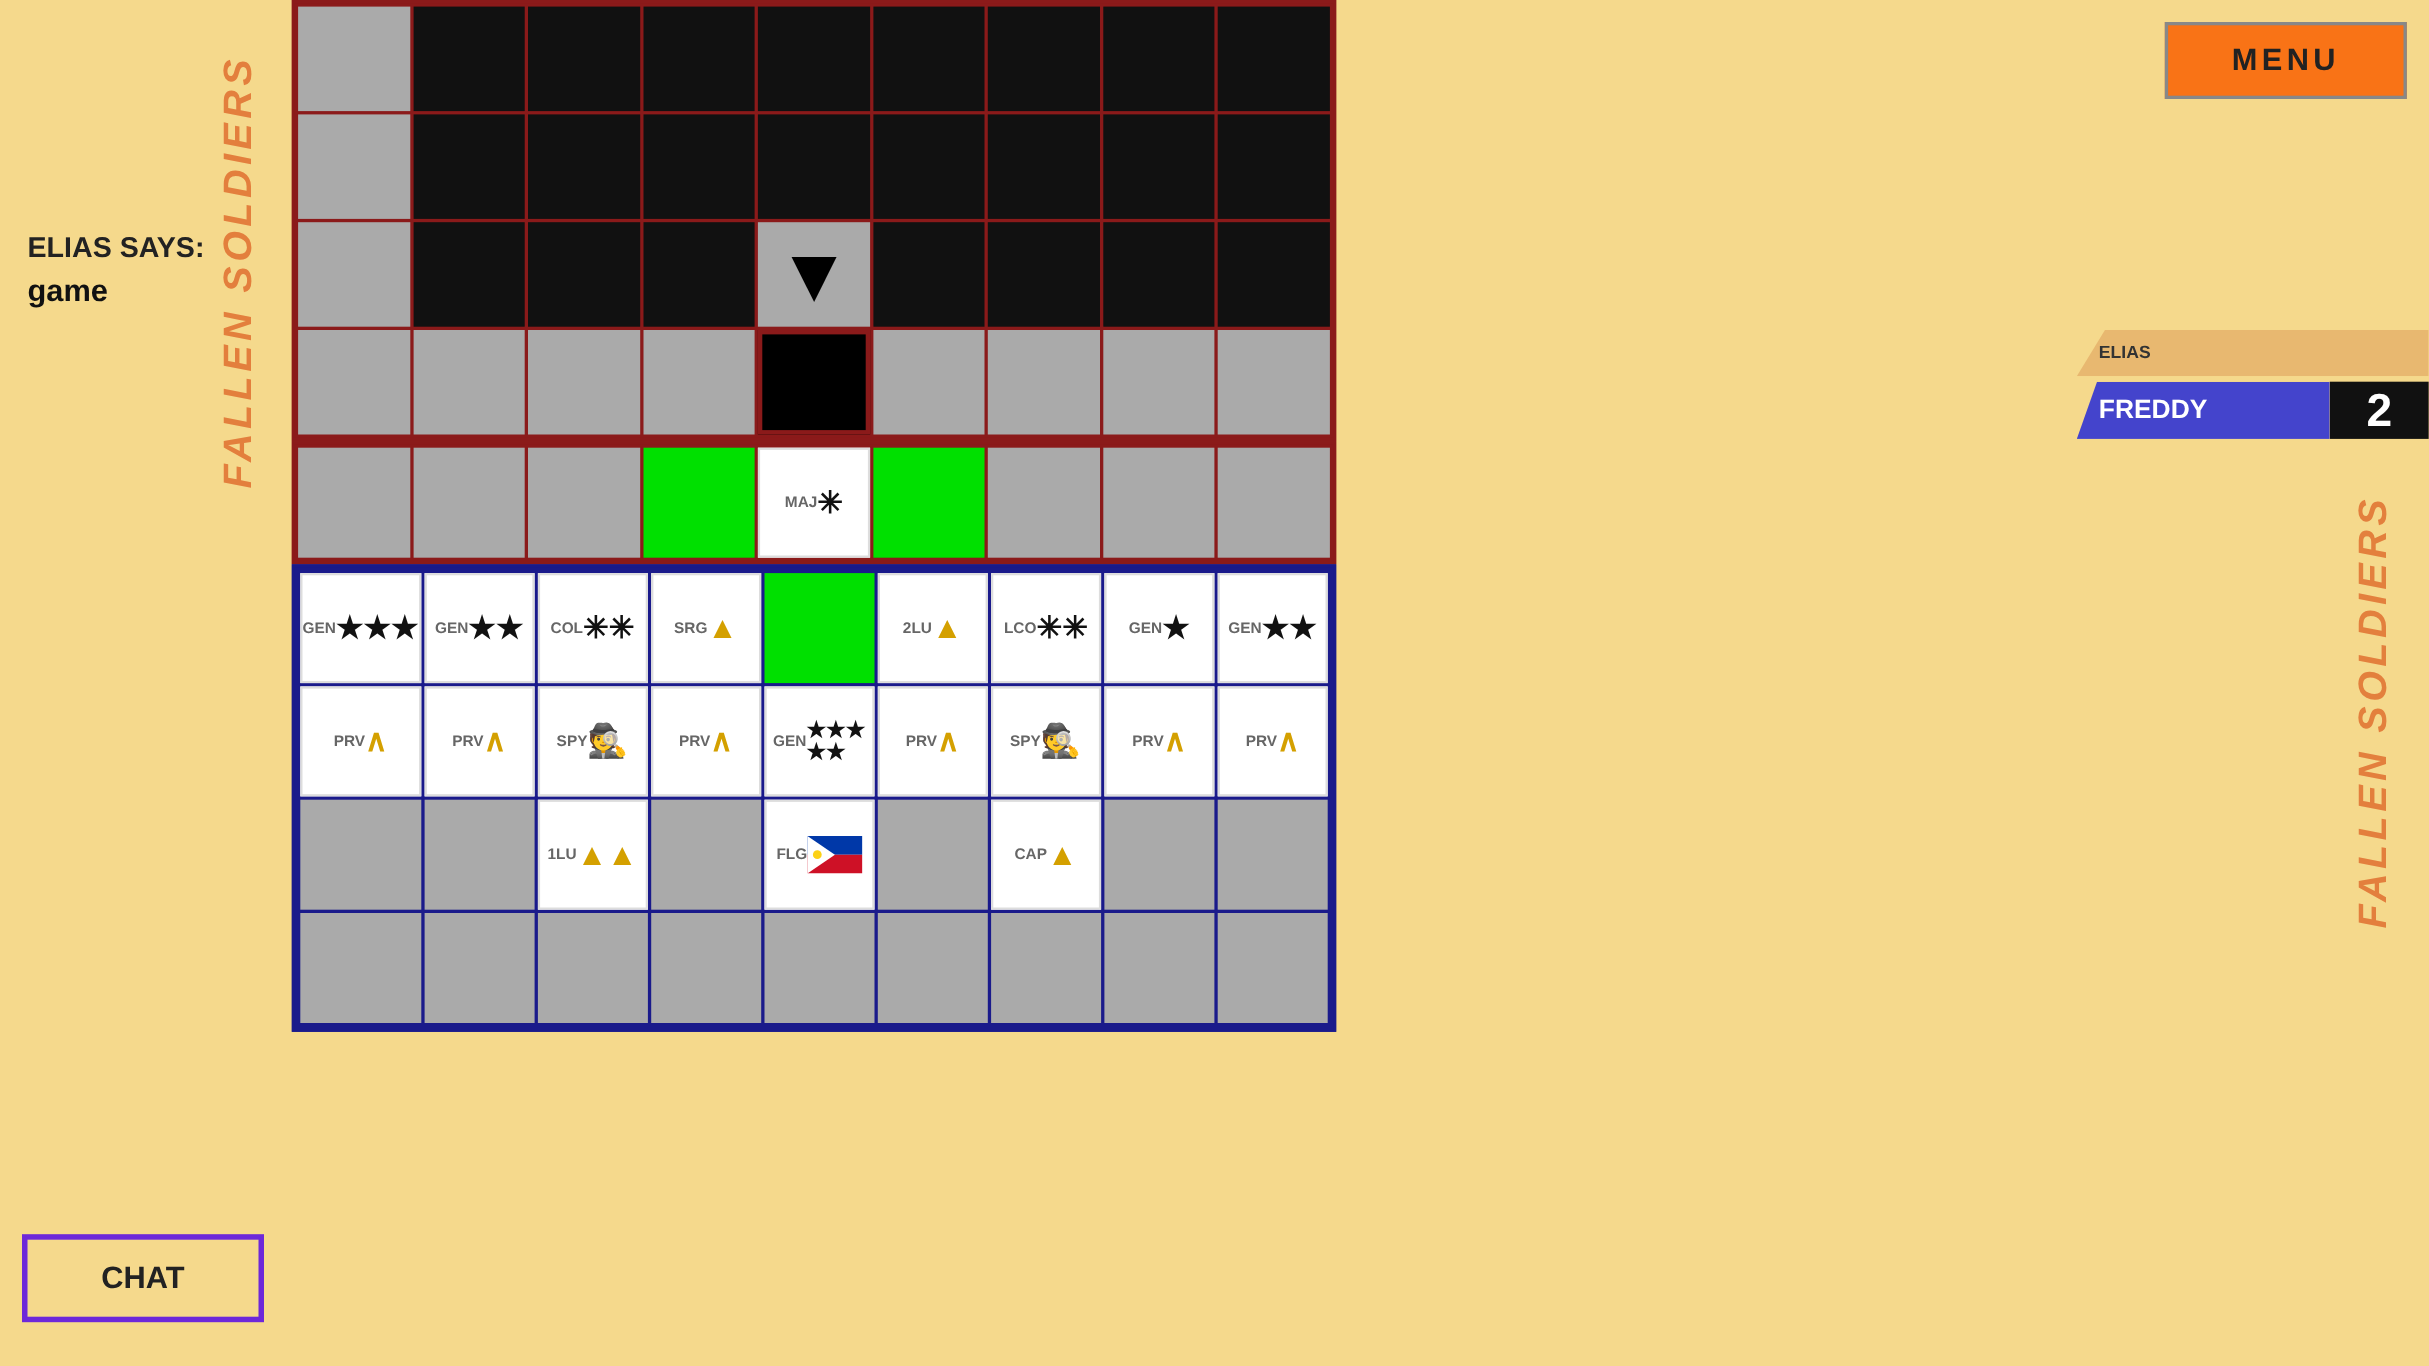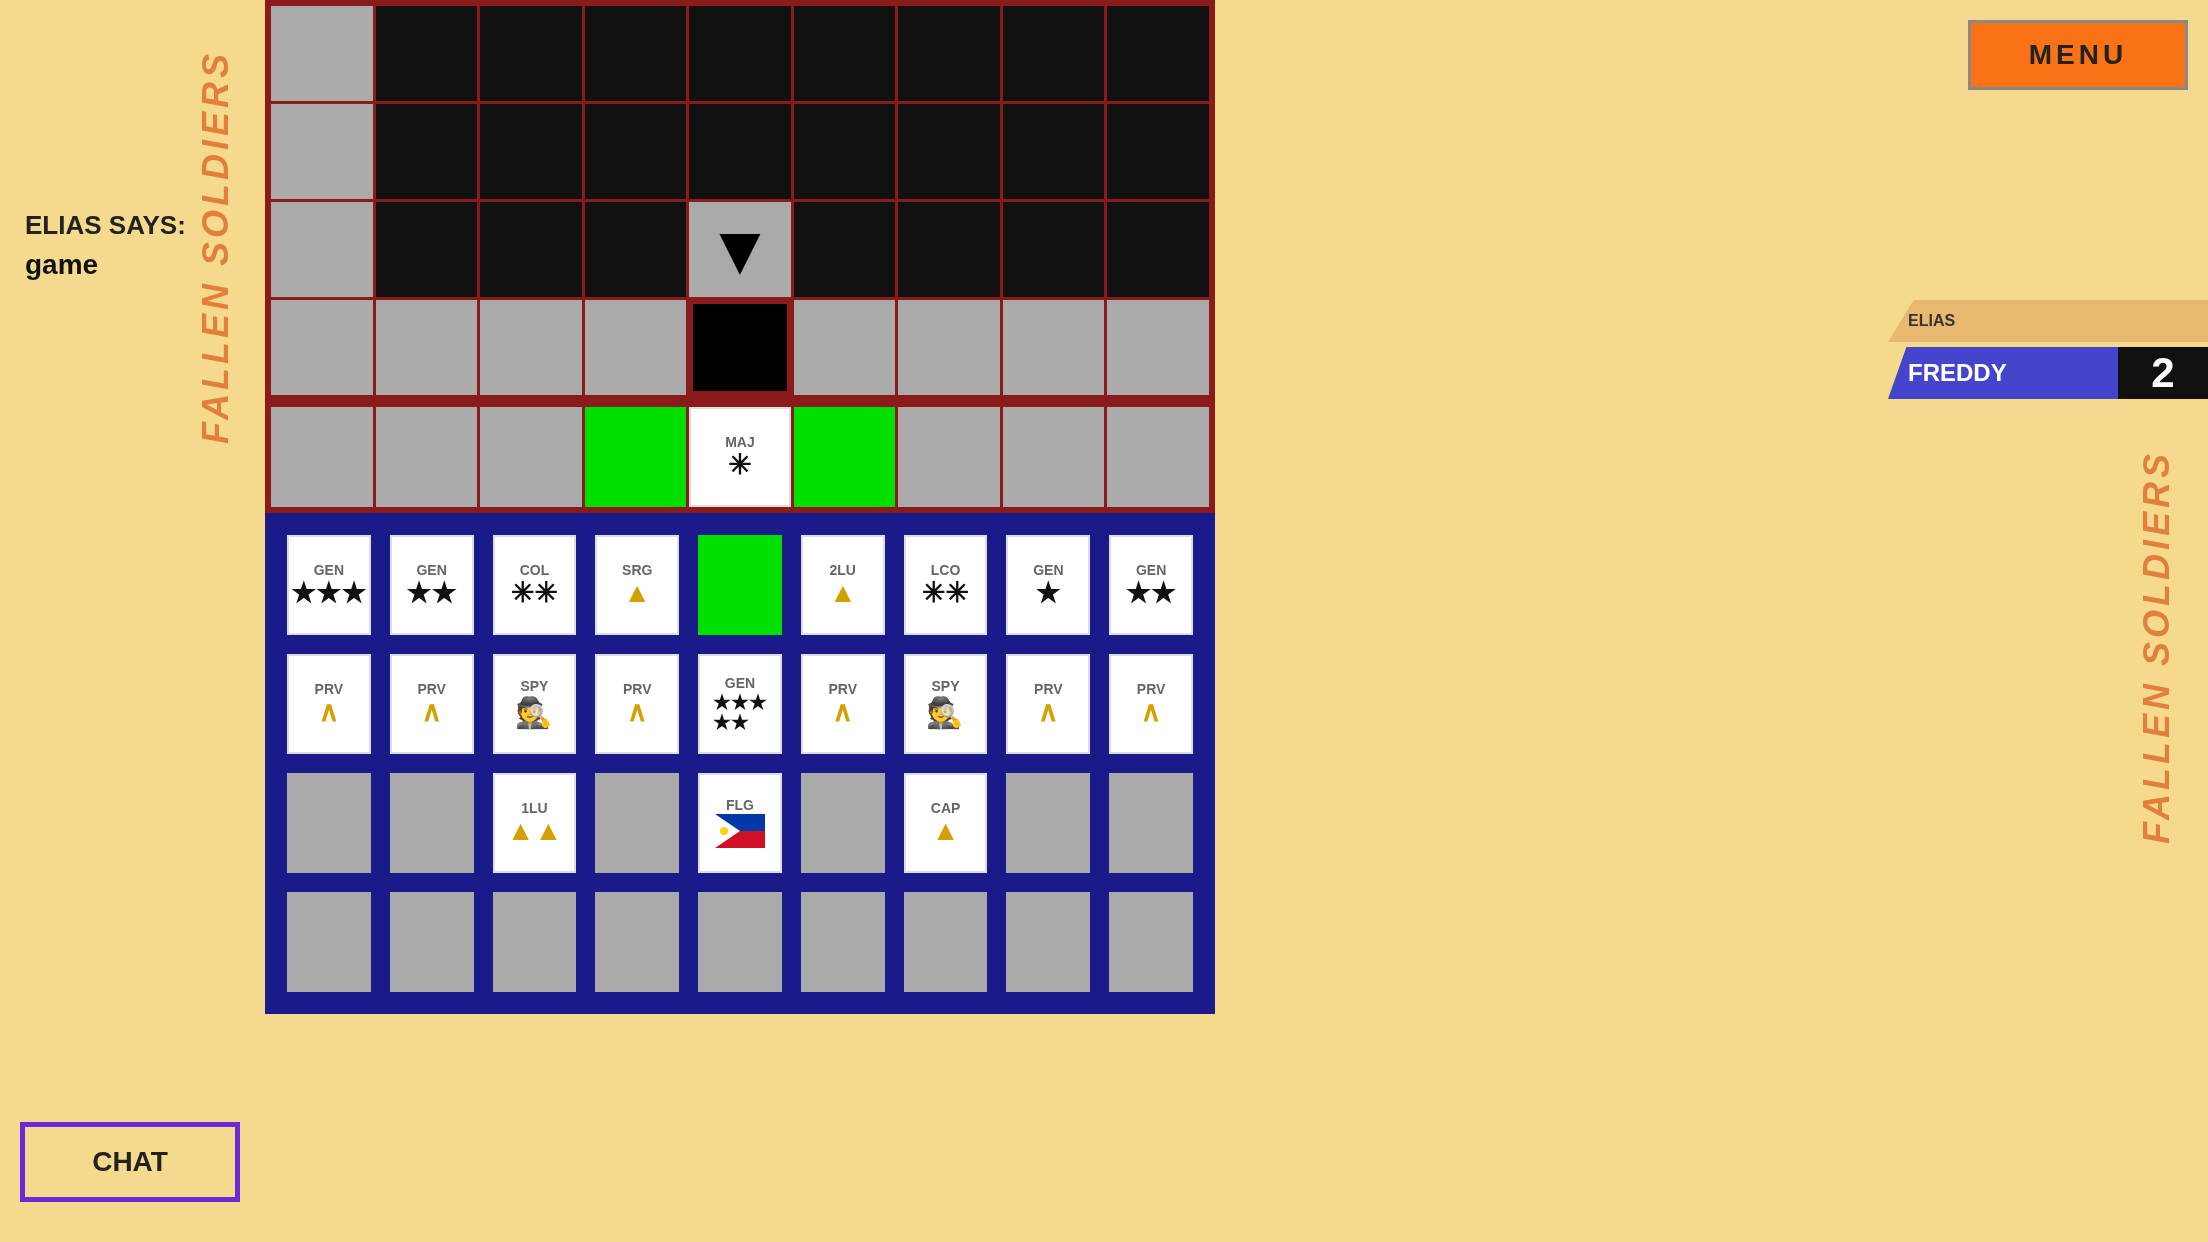"MAJ" .piece { flex-direction: column -> row }
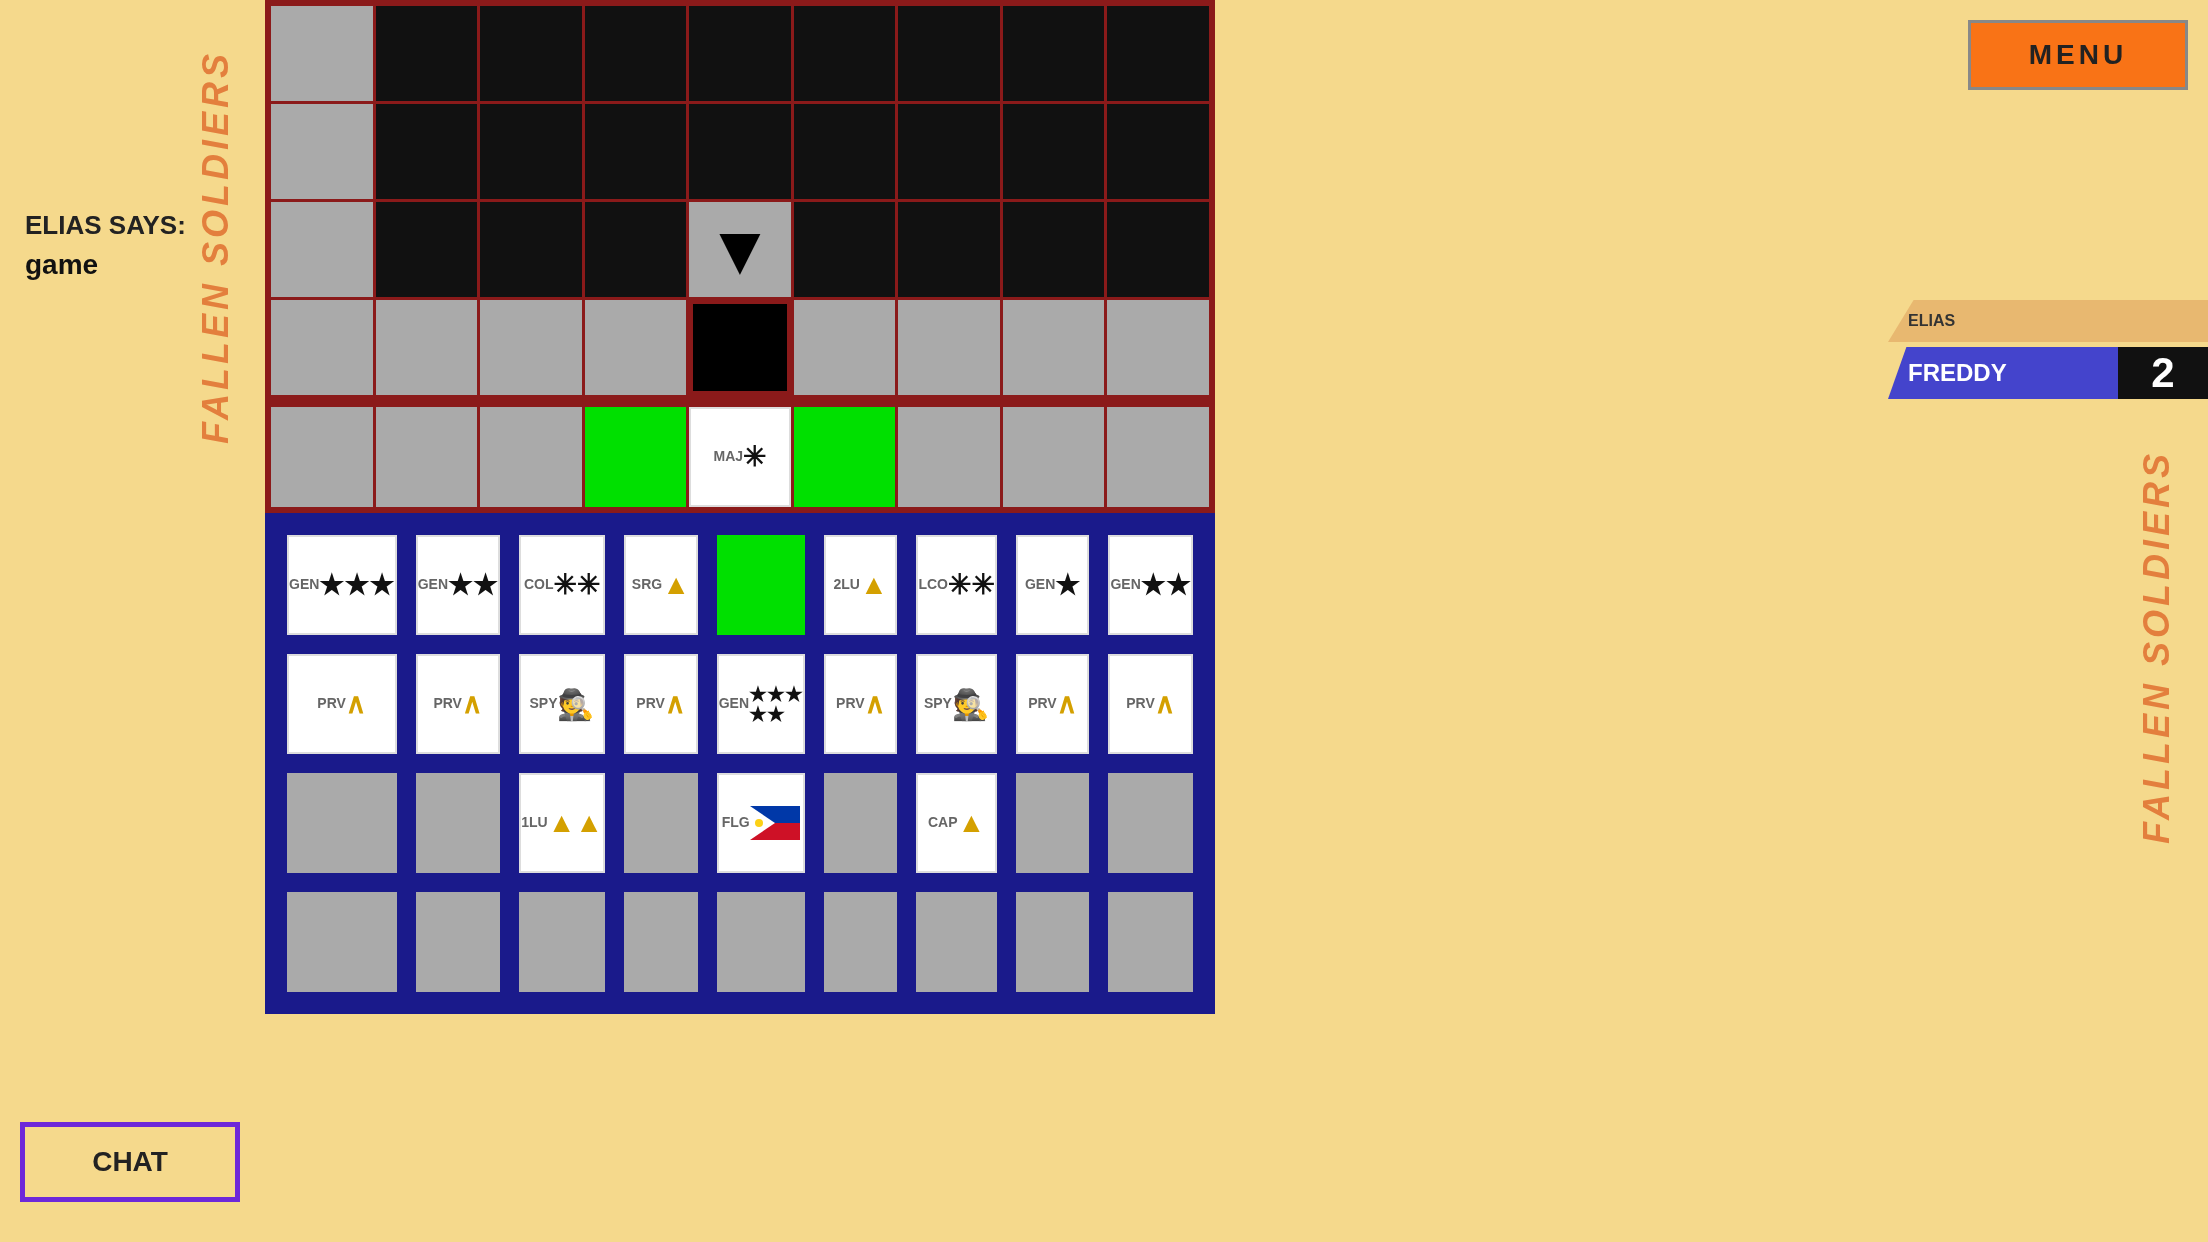"GEN" .player-zone { gap: 19px -> 3px; padding: 19px -> 5px }
